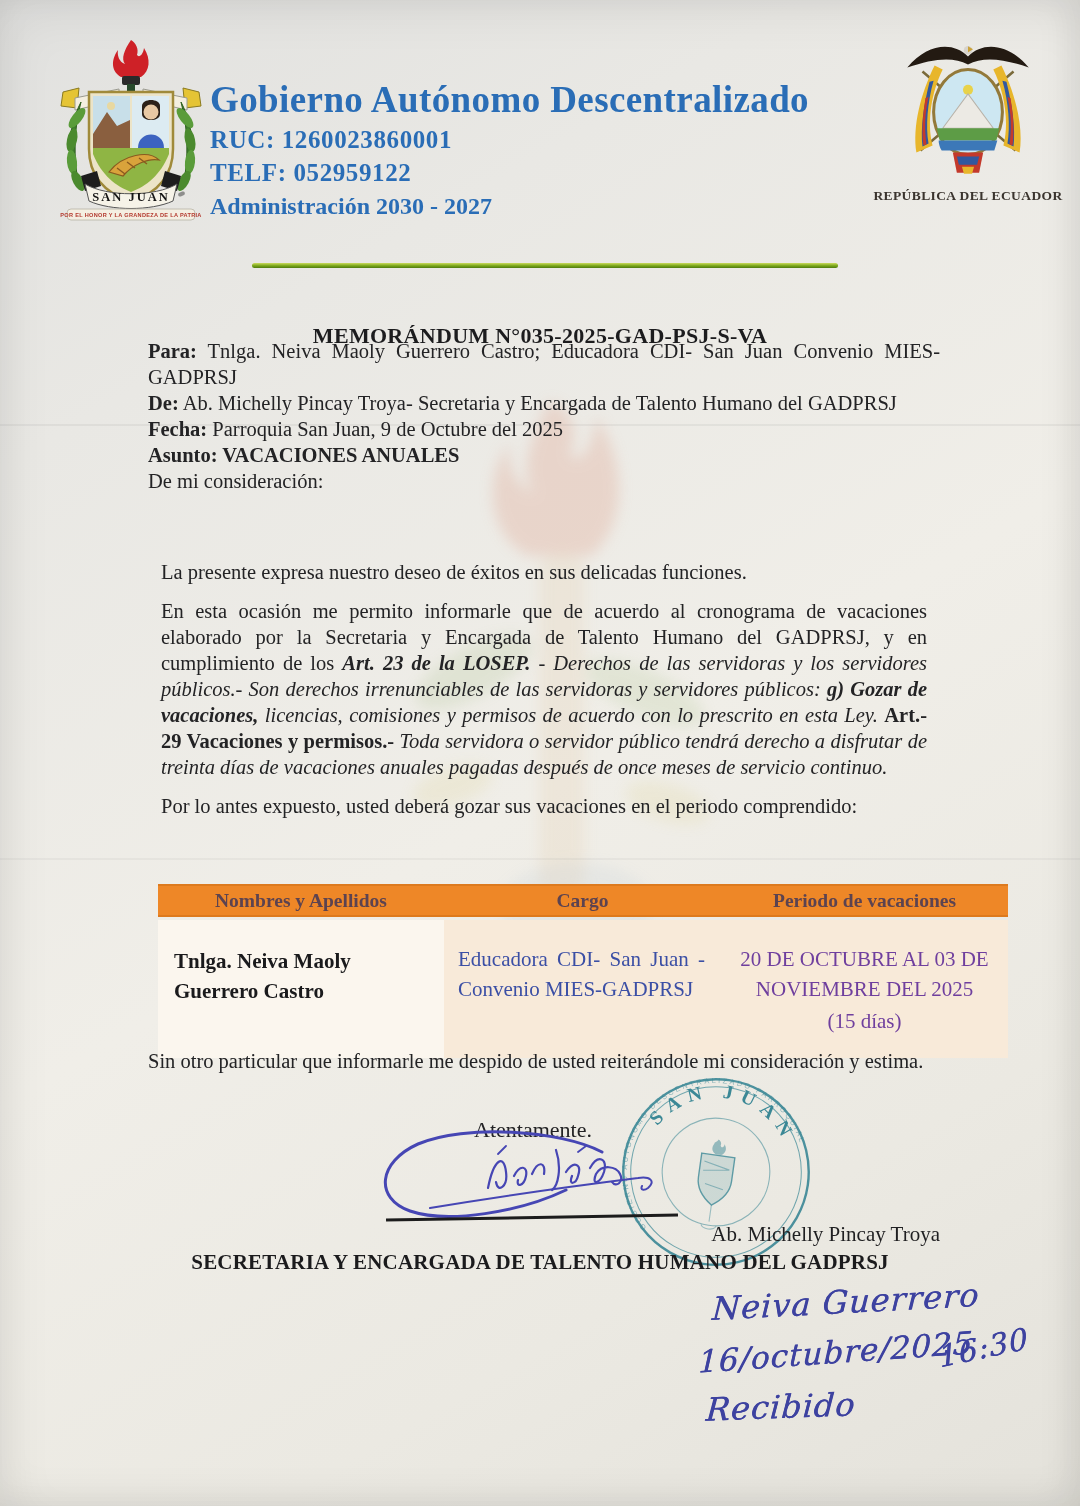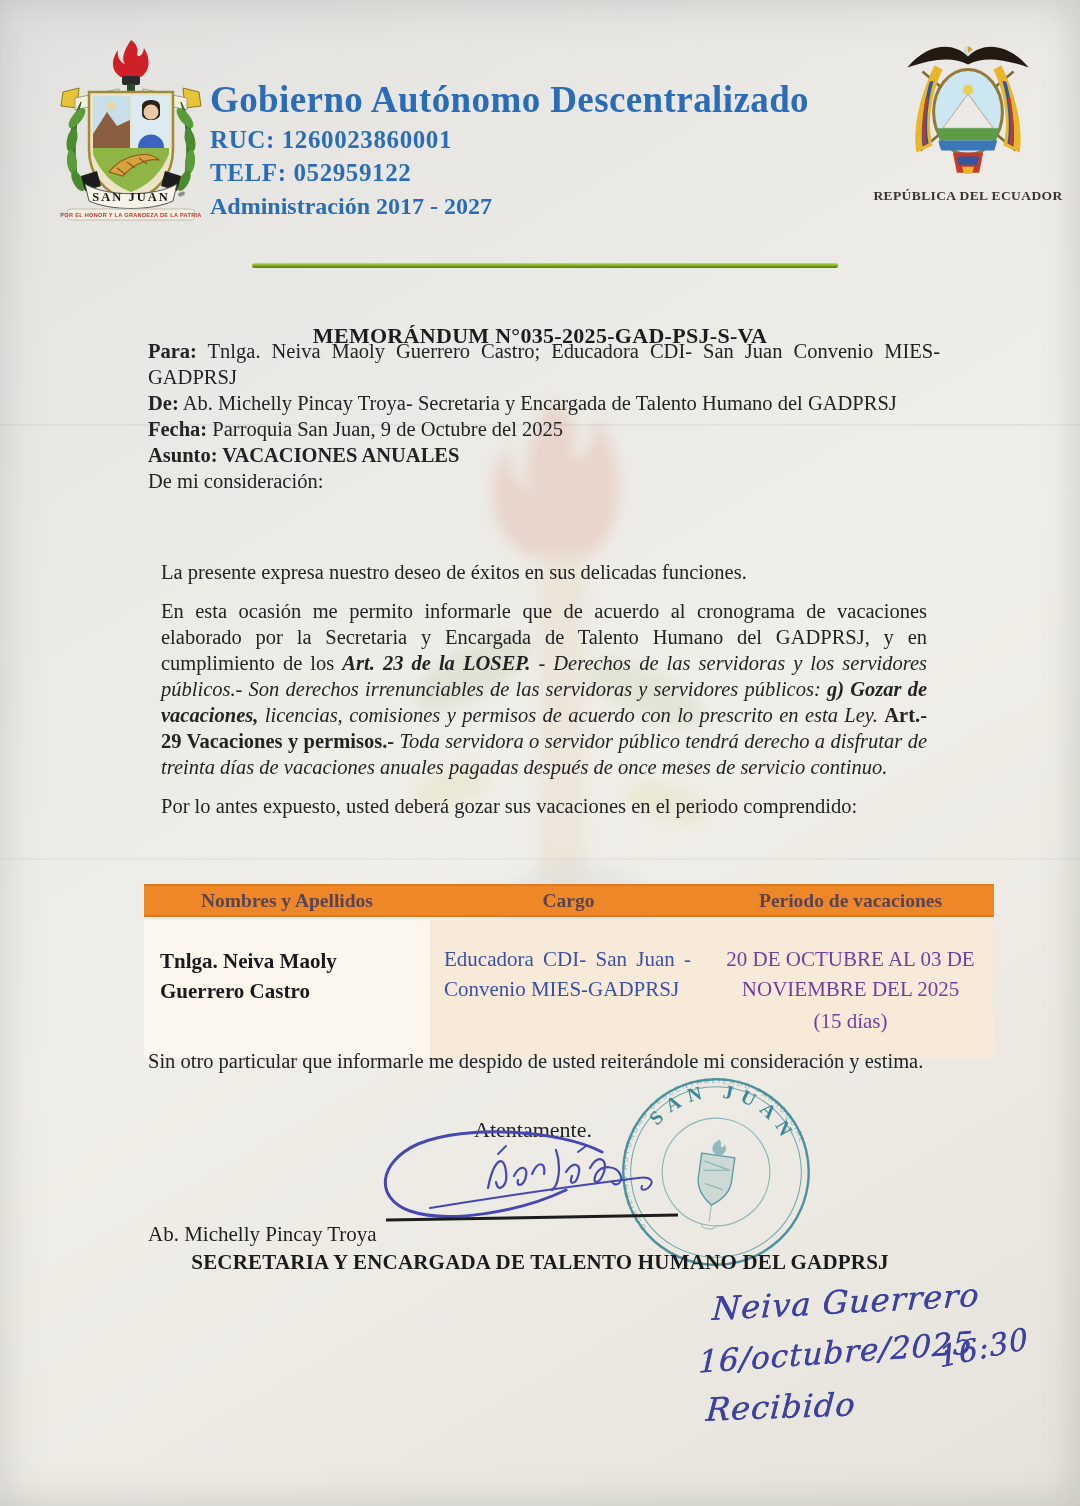"Administración 2017 - 2027" div.hdr-l6 { text: 2017 -> 2030 }
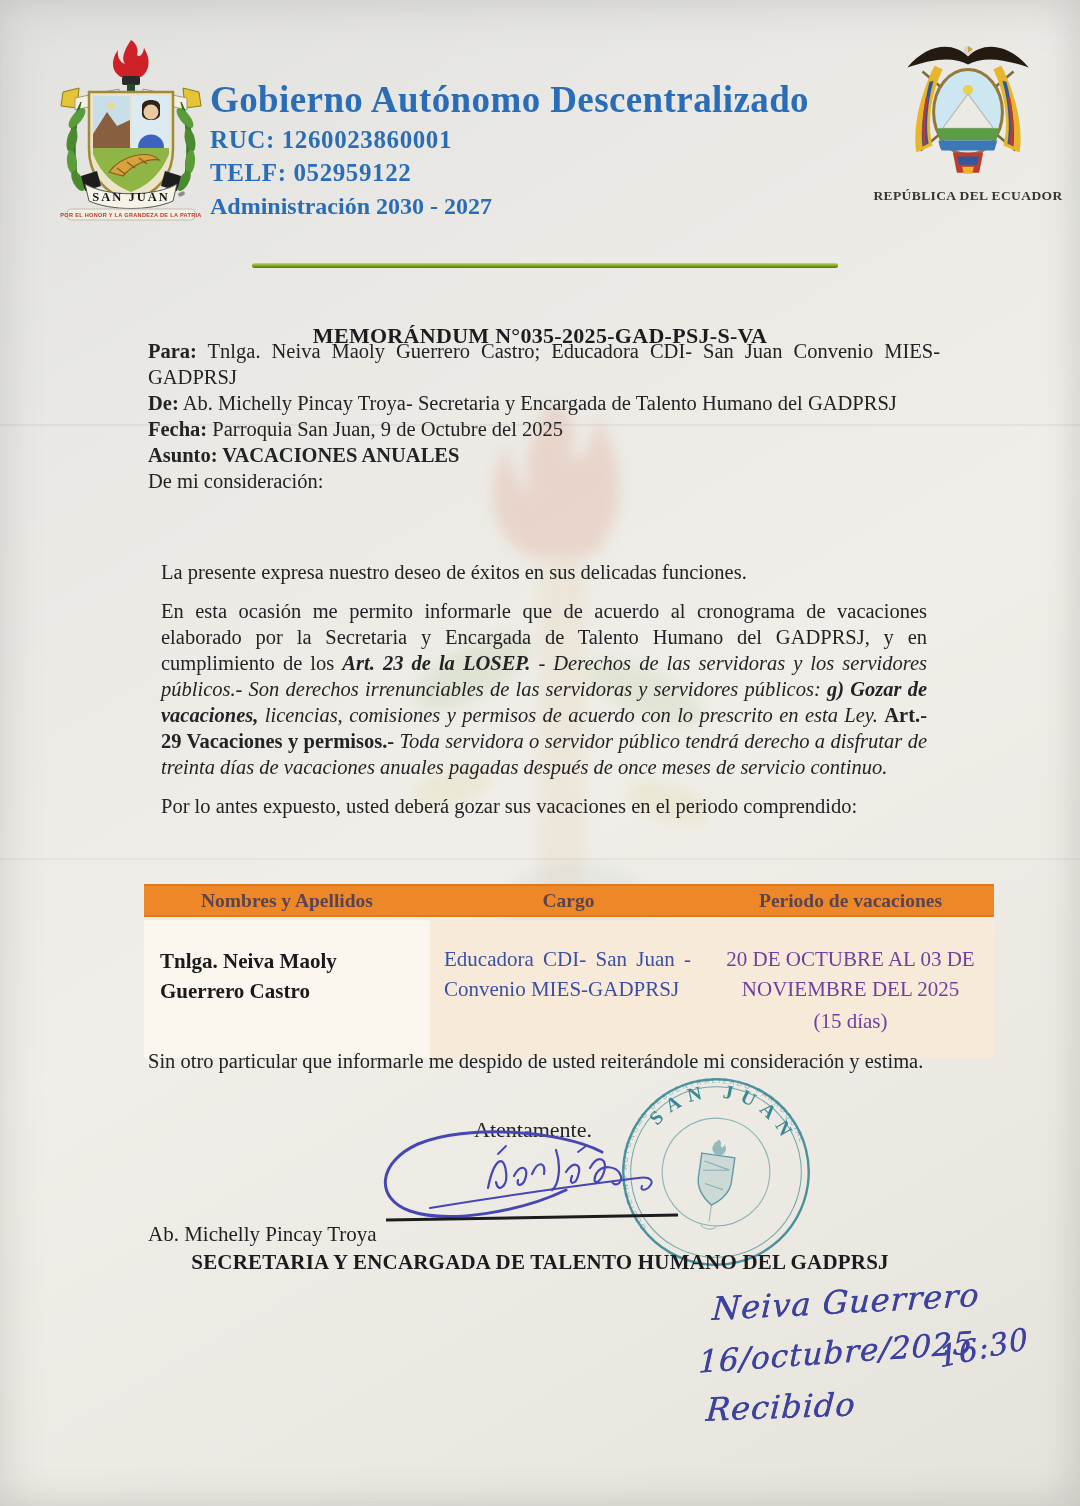"Nombres y Apellidos" .vac-table { left: 144px -> 158px }
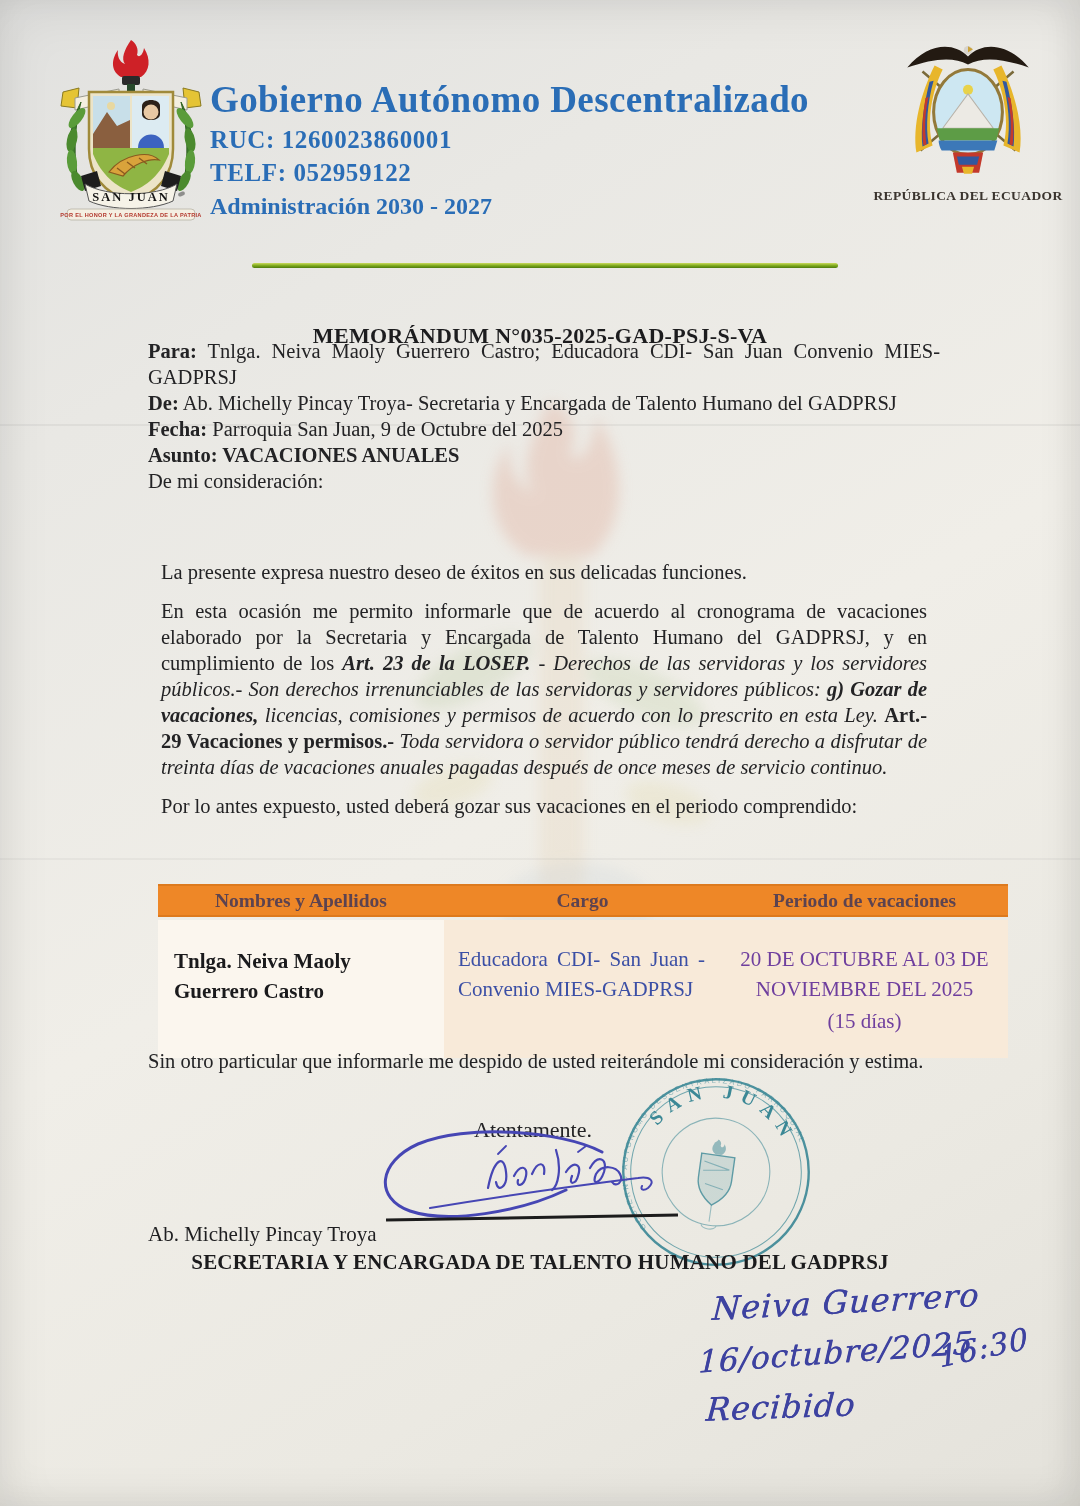"Ab. Michelly Pincay Troya" .signer-name { text-align: left -> right }
